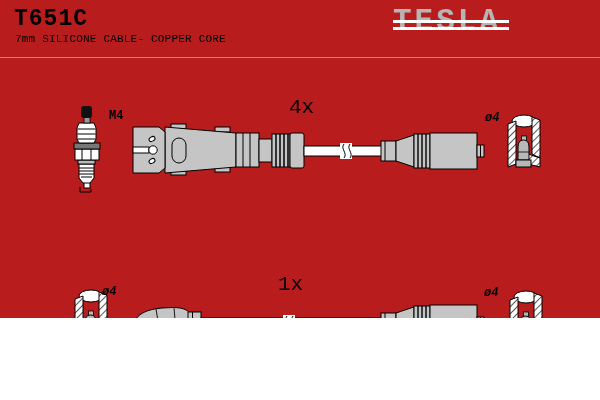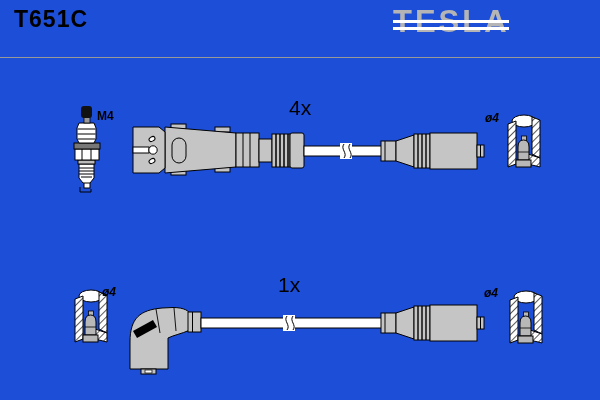"T651C" .page { background: #1d4ed8 -> #b91c1c; font-family: Liberation Sans, sans-serif -> Liberation Mono, monospace; height: 400px -> 318px }
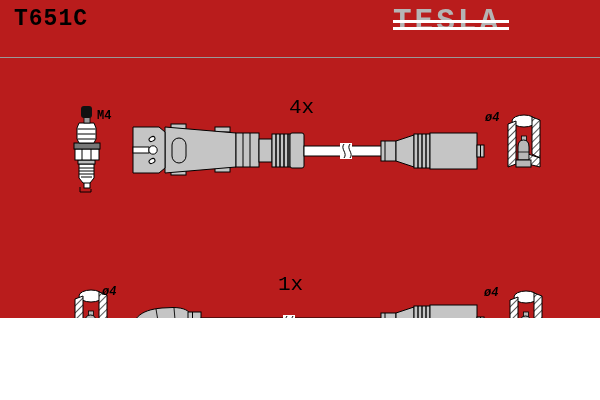"7mm SILICONE CABLE- COPPER CORE" div.abs { html: none -> <div>7mm SILICONE CABLE- COPPER CORE</div> }
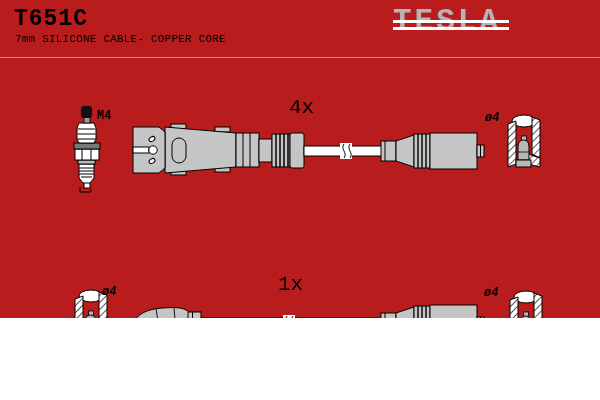"M4" .thread-label { left: 97px -> 109px }
